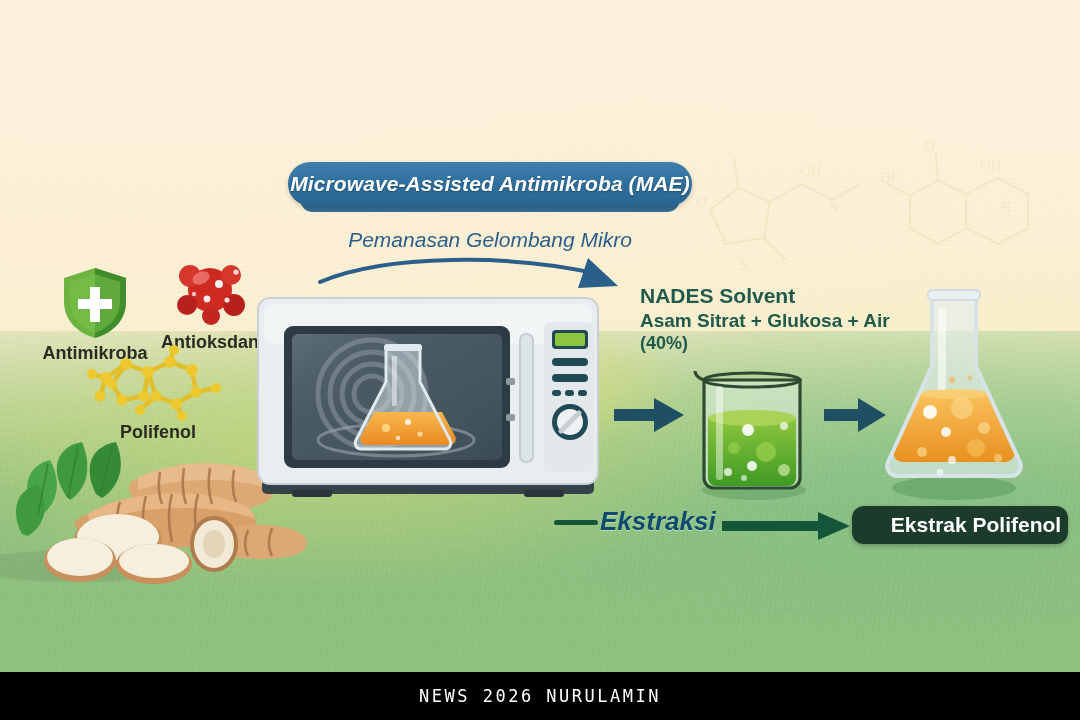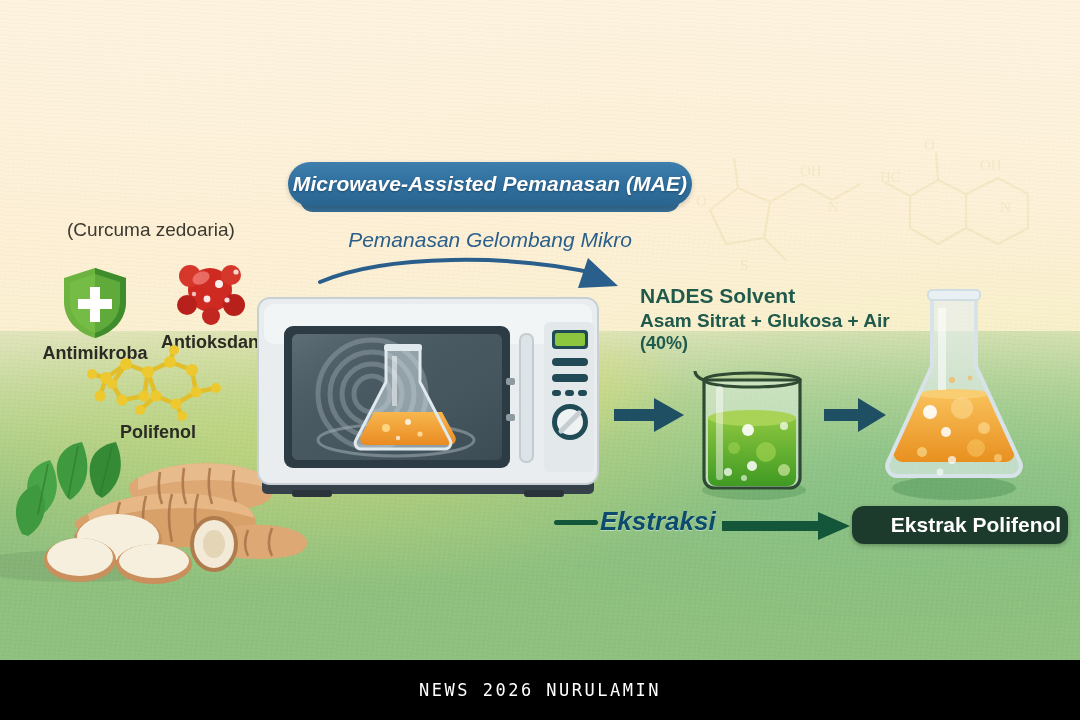"Microwave-Assisted Pemanasan (MAE)" div.txt { text: Pemanasan -> Antimikroba }
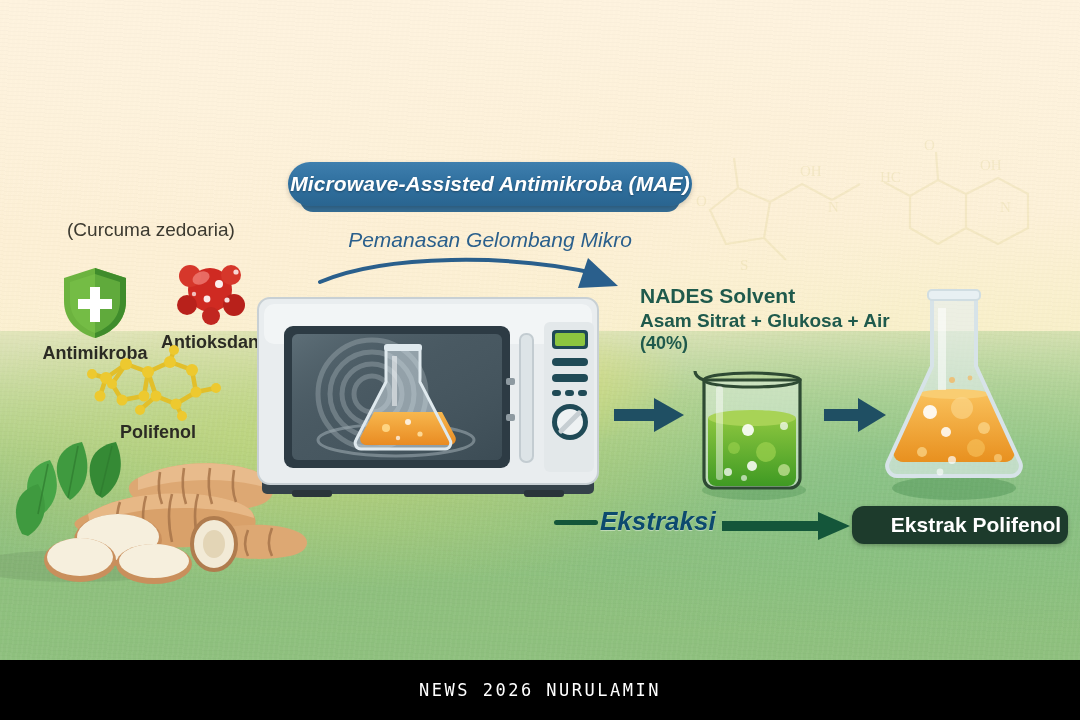"(Curcuma zedoaria)" div.subtitle-latin { html: <div>(Curcuma zedoaria)</div> -> none }
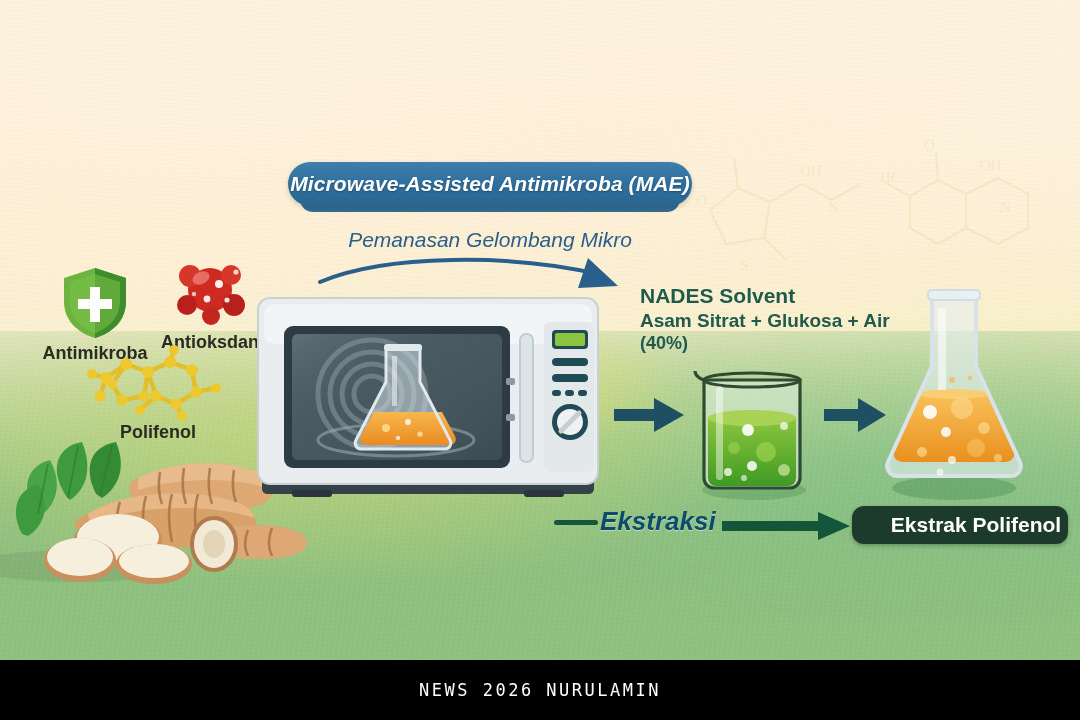"NEWS 2026 NURULAMIN" #caption { height: 60px -> 48px }
